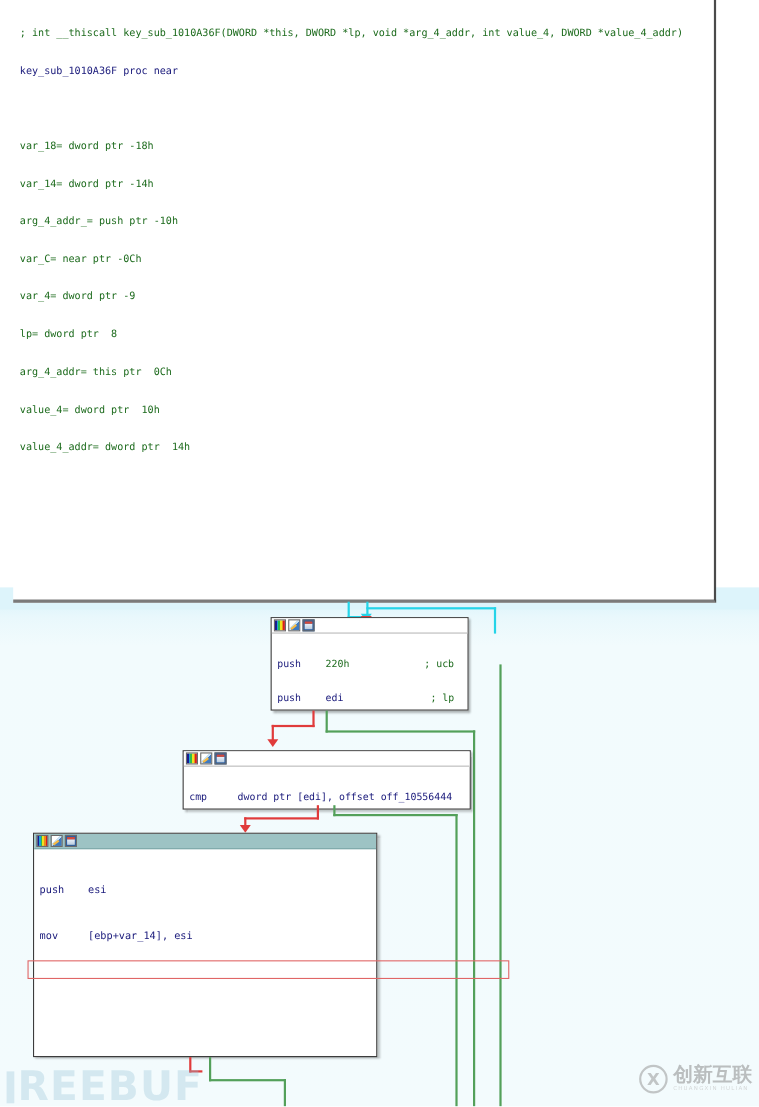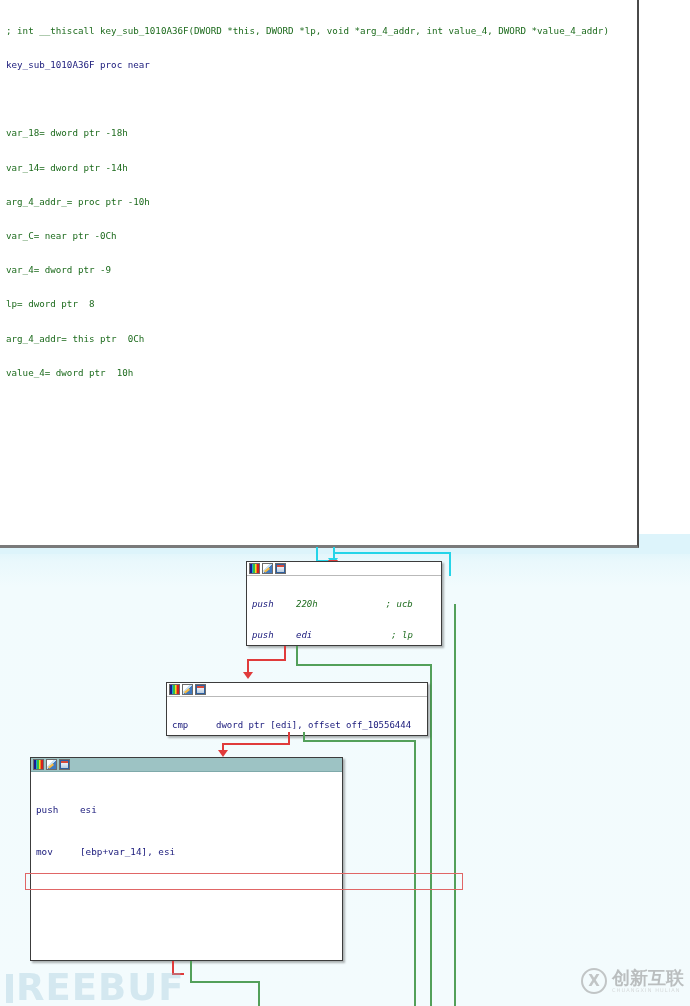"; int __thiscall key_sub_1010A36F(DWORD" #block1 { left: 0px -> 12px }
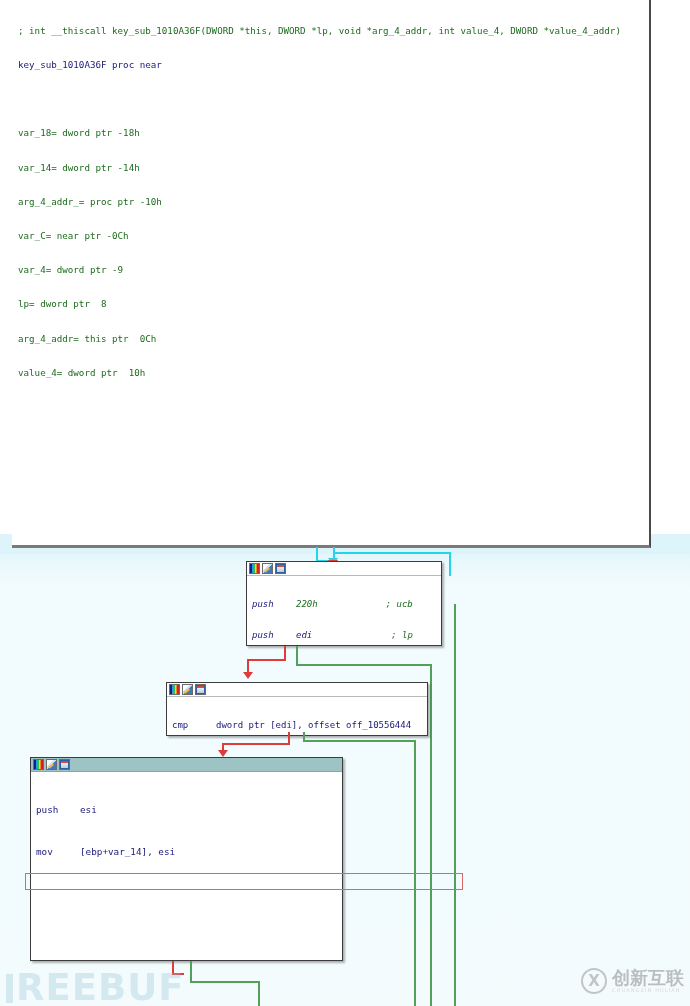"arg_4_addr_= proc ptr -10h" span.var { text: proc -> push }
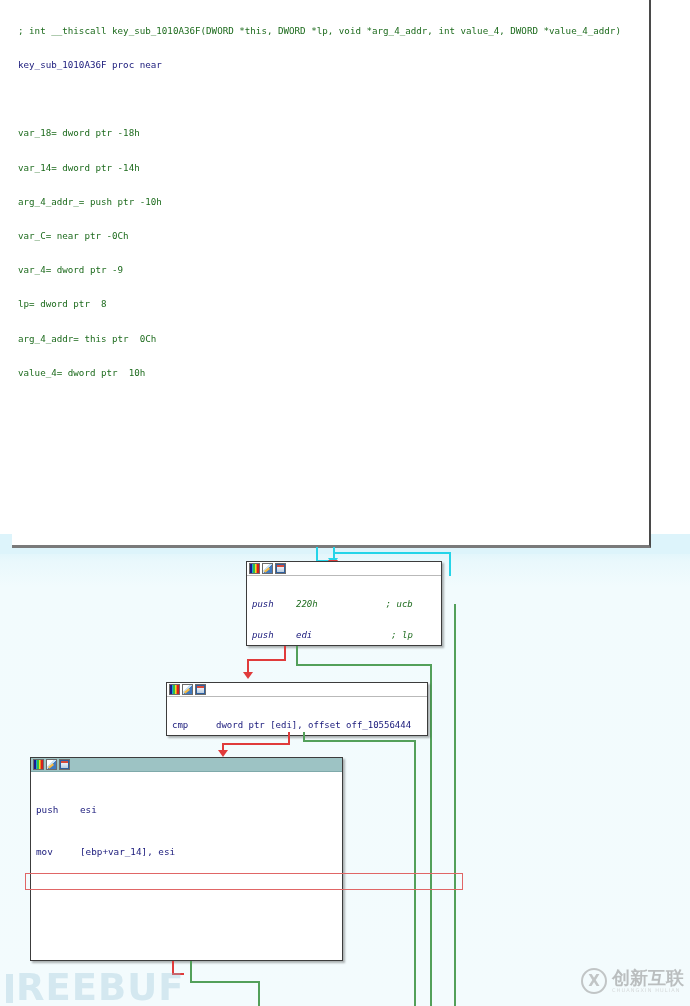"value_4_addr= dword ptr 14h" span.ln { html: none -> <span><span>value_4_addr= dword ptr 14h</span></span> }
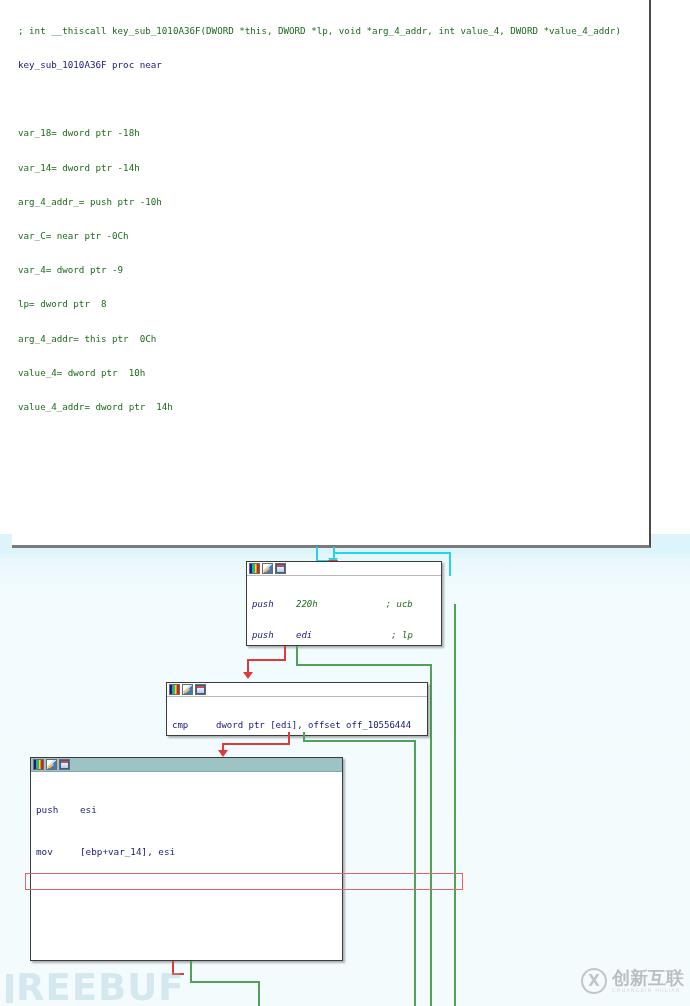"push 220h ; ucb" div.node { font-style: italic -> none; width: 196px -> 180px }
